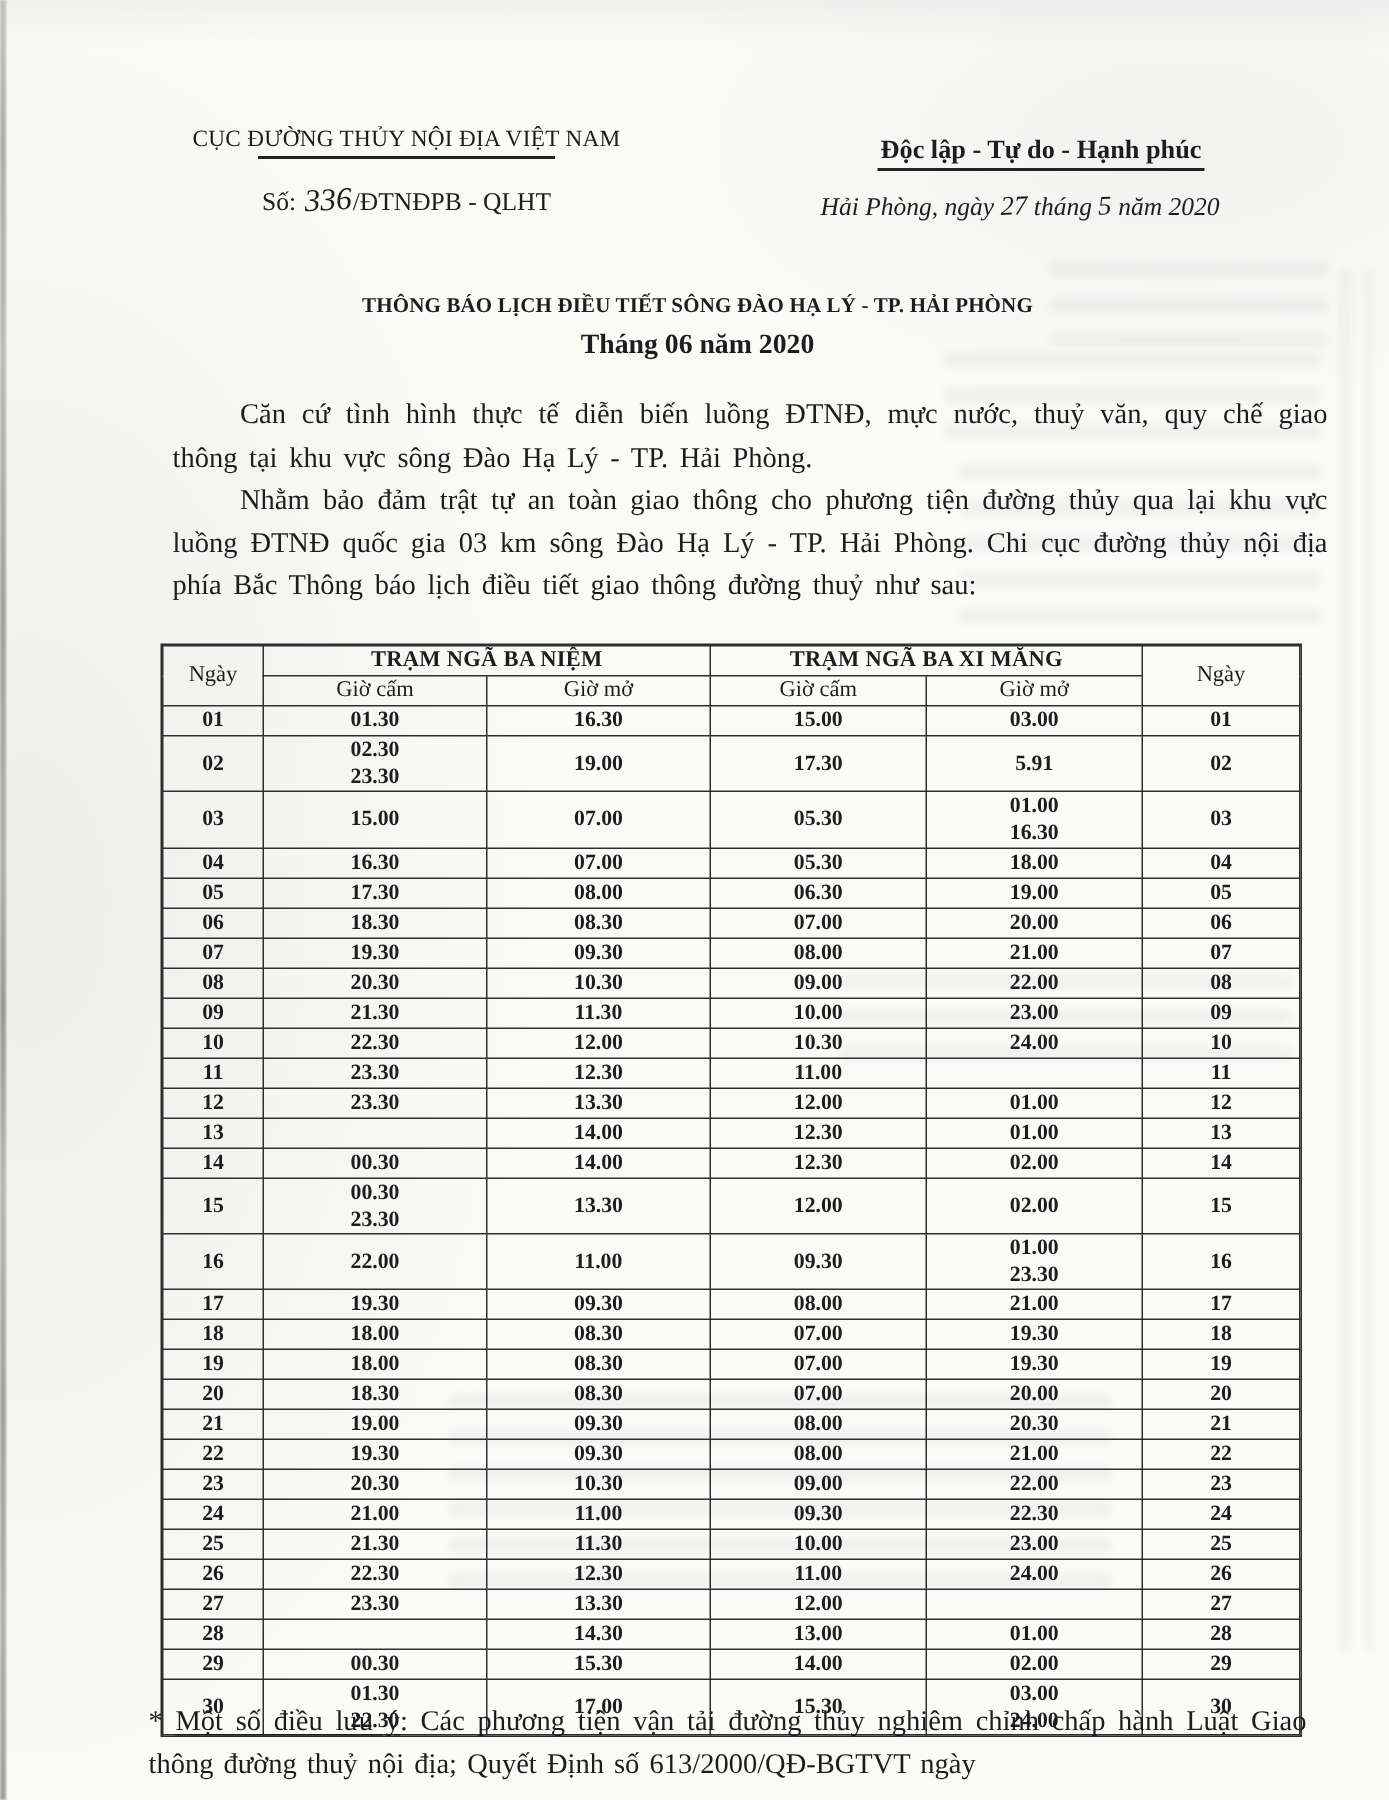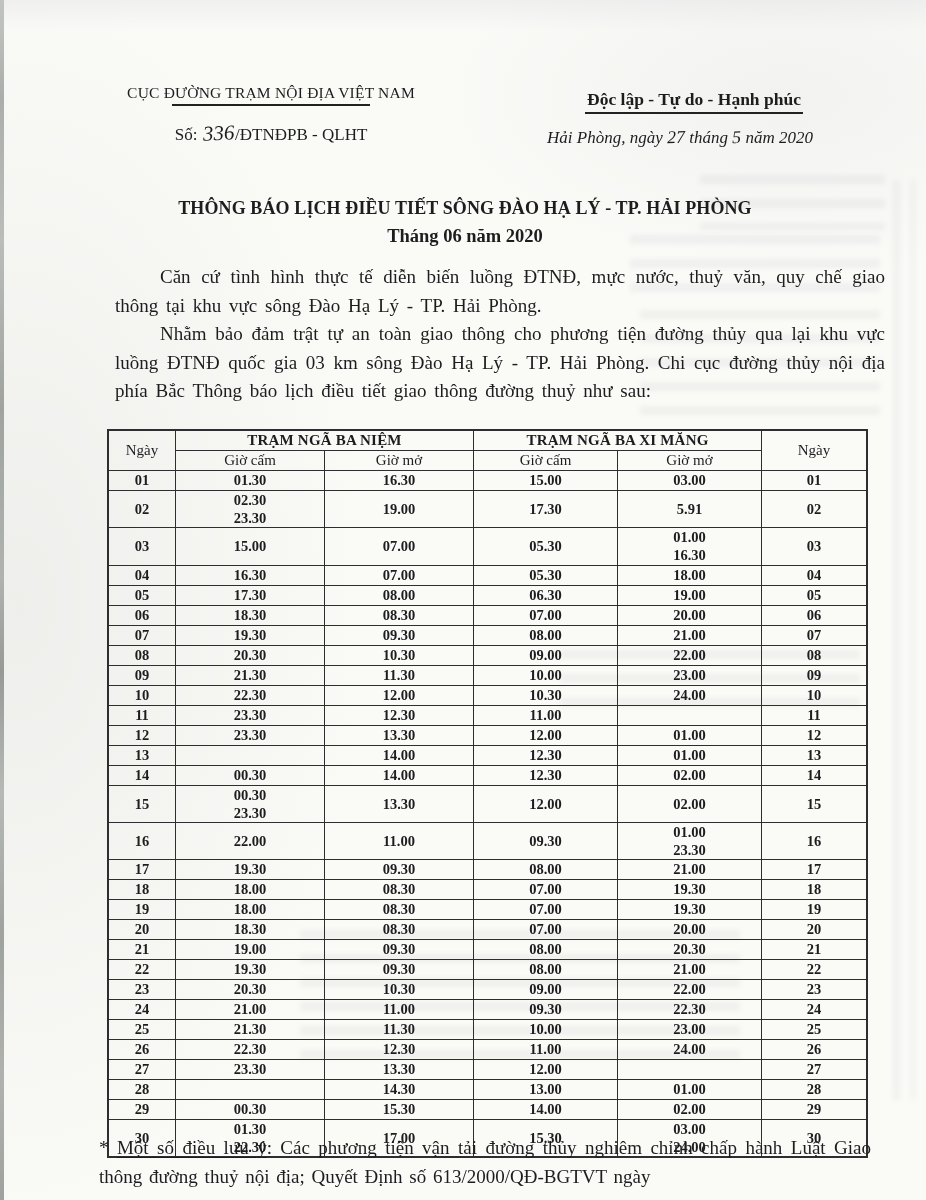"CỤC ĐƯỜNG TRẠM NỘI ĐỊA" div.l1 { text: TRẠM -> THỦY }
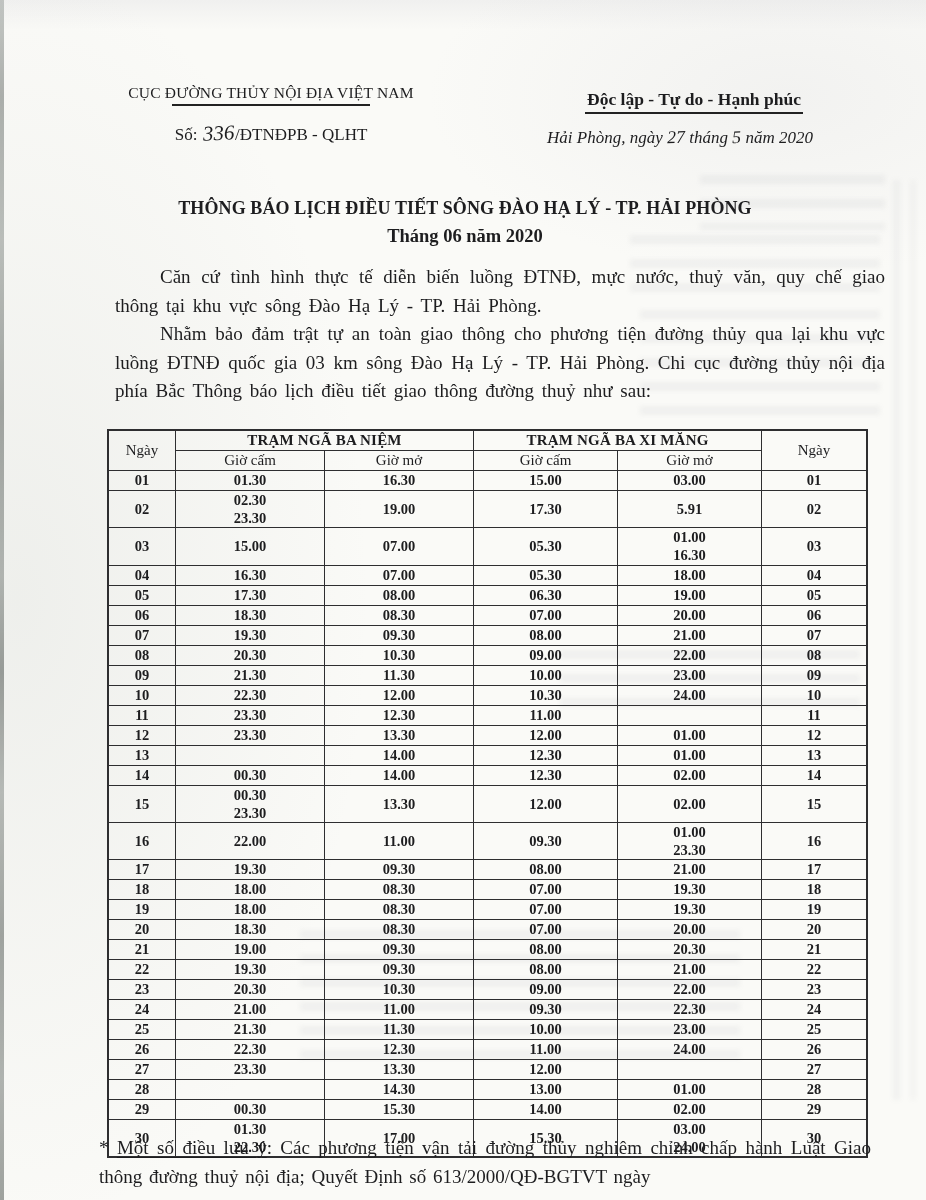"THÔNG BÁO LỊCH ĐIỀU TIẾT" .title-block .t1 { font-size: 18px -> 14px }
